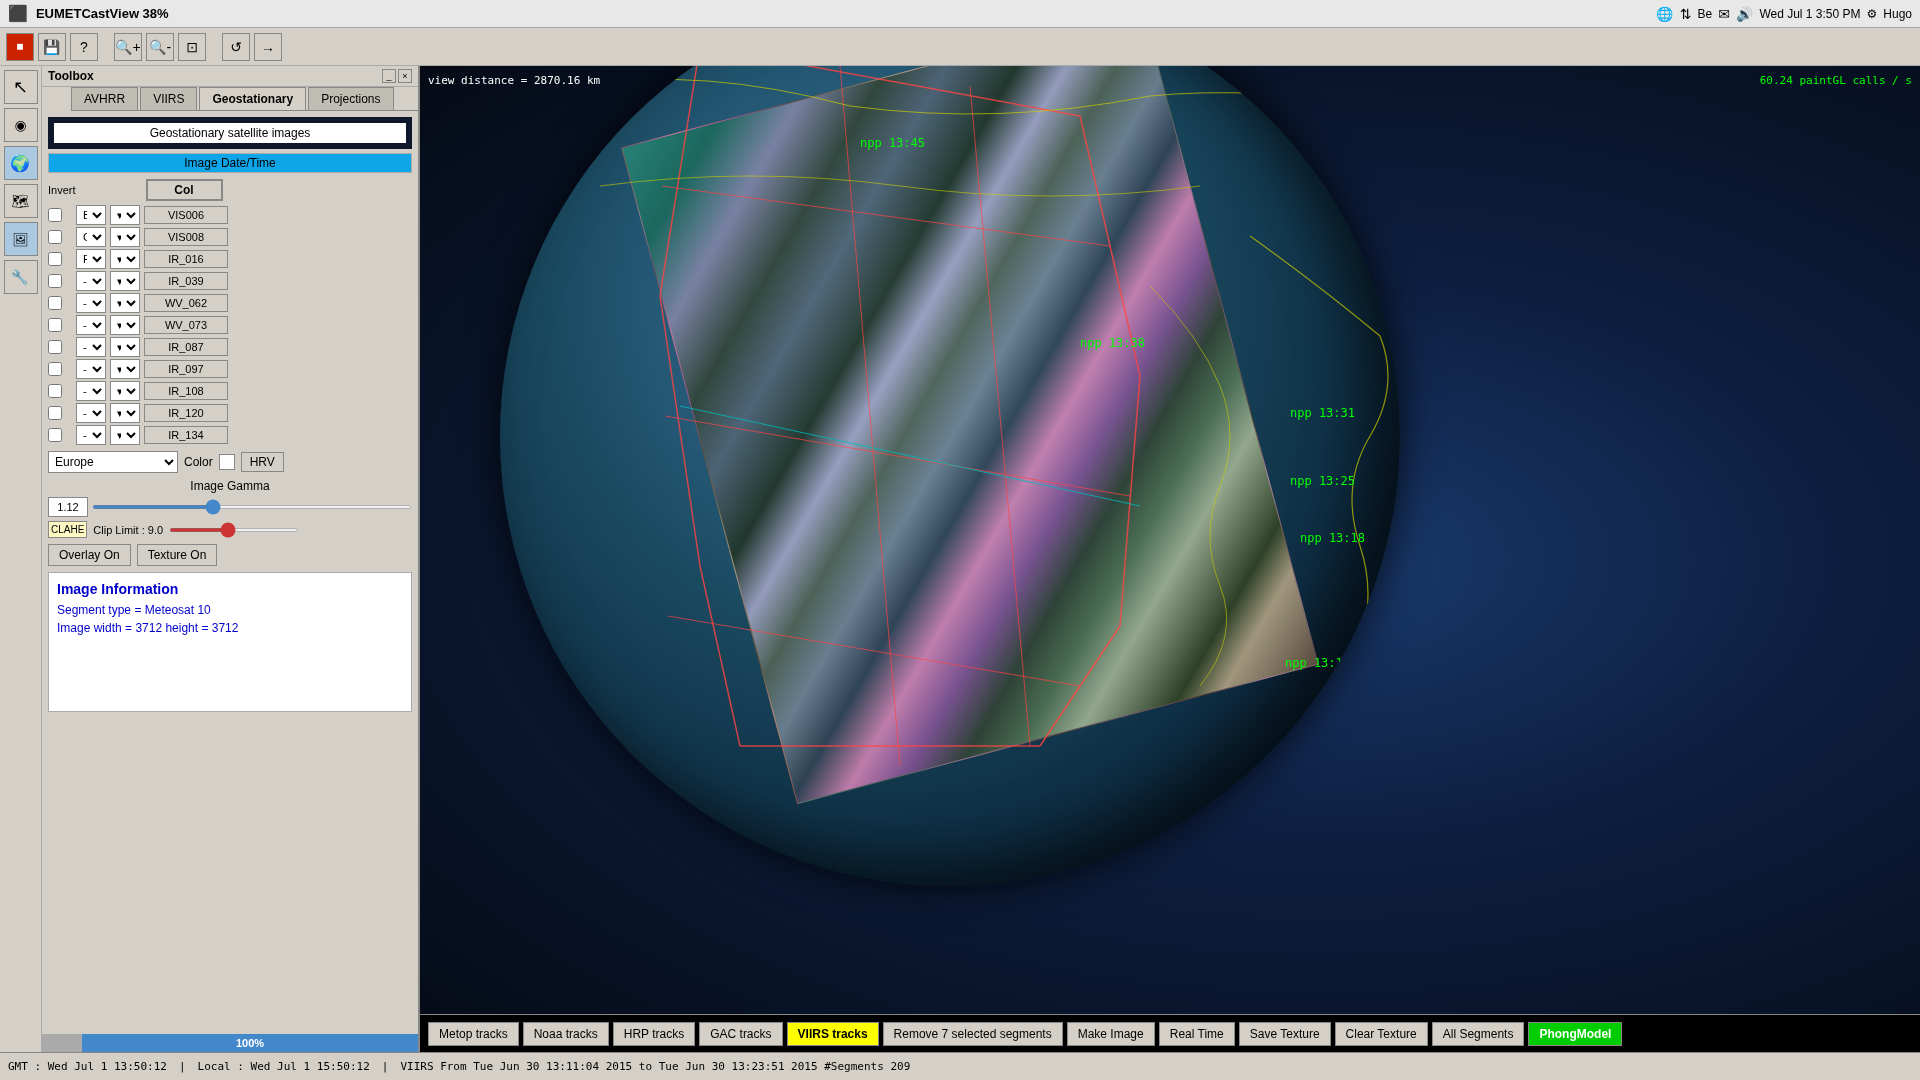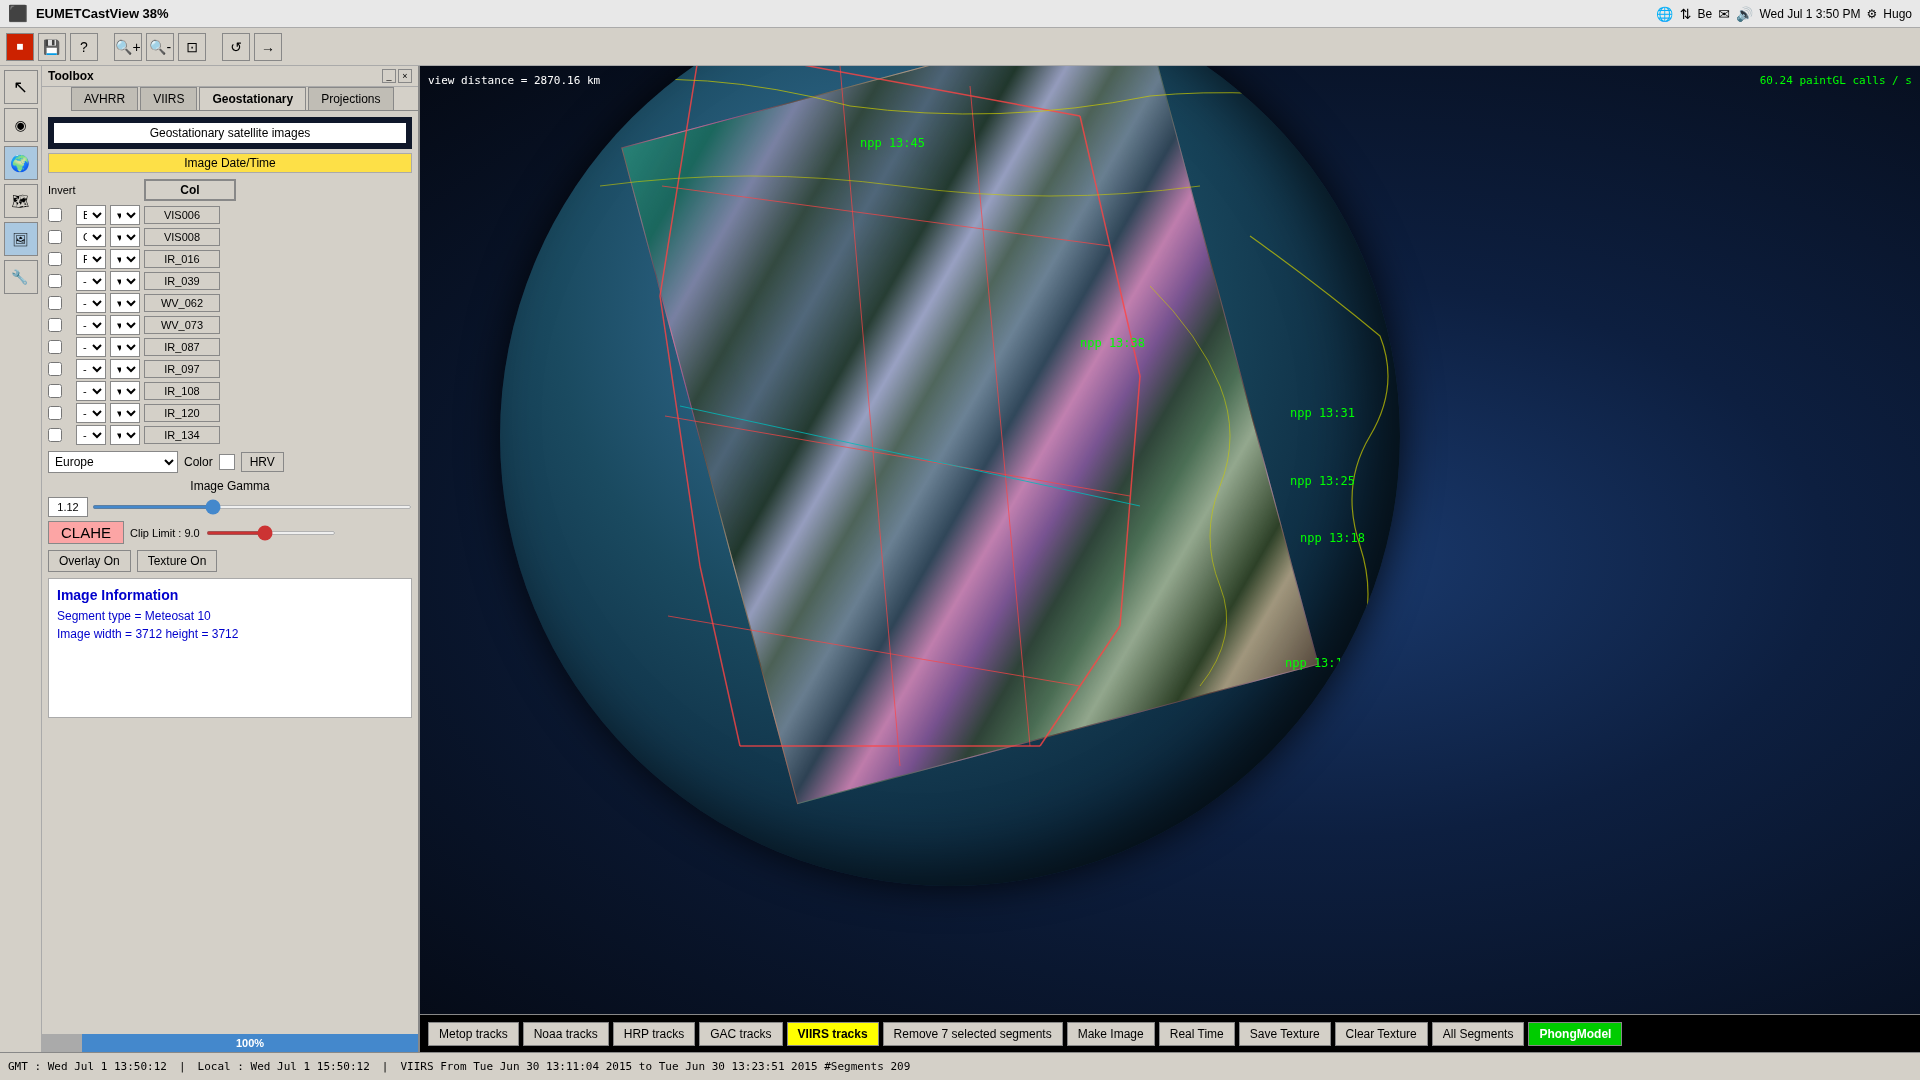"Image Date/Time" .section-label { background: #fde047 -> #0ea5e9 }
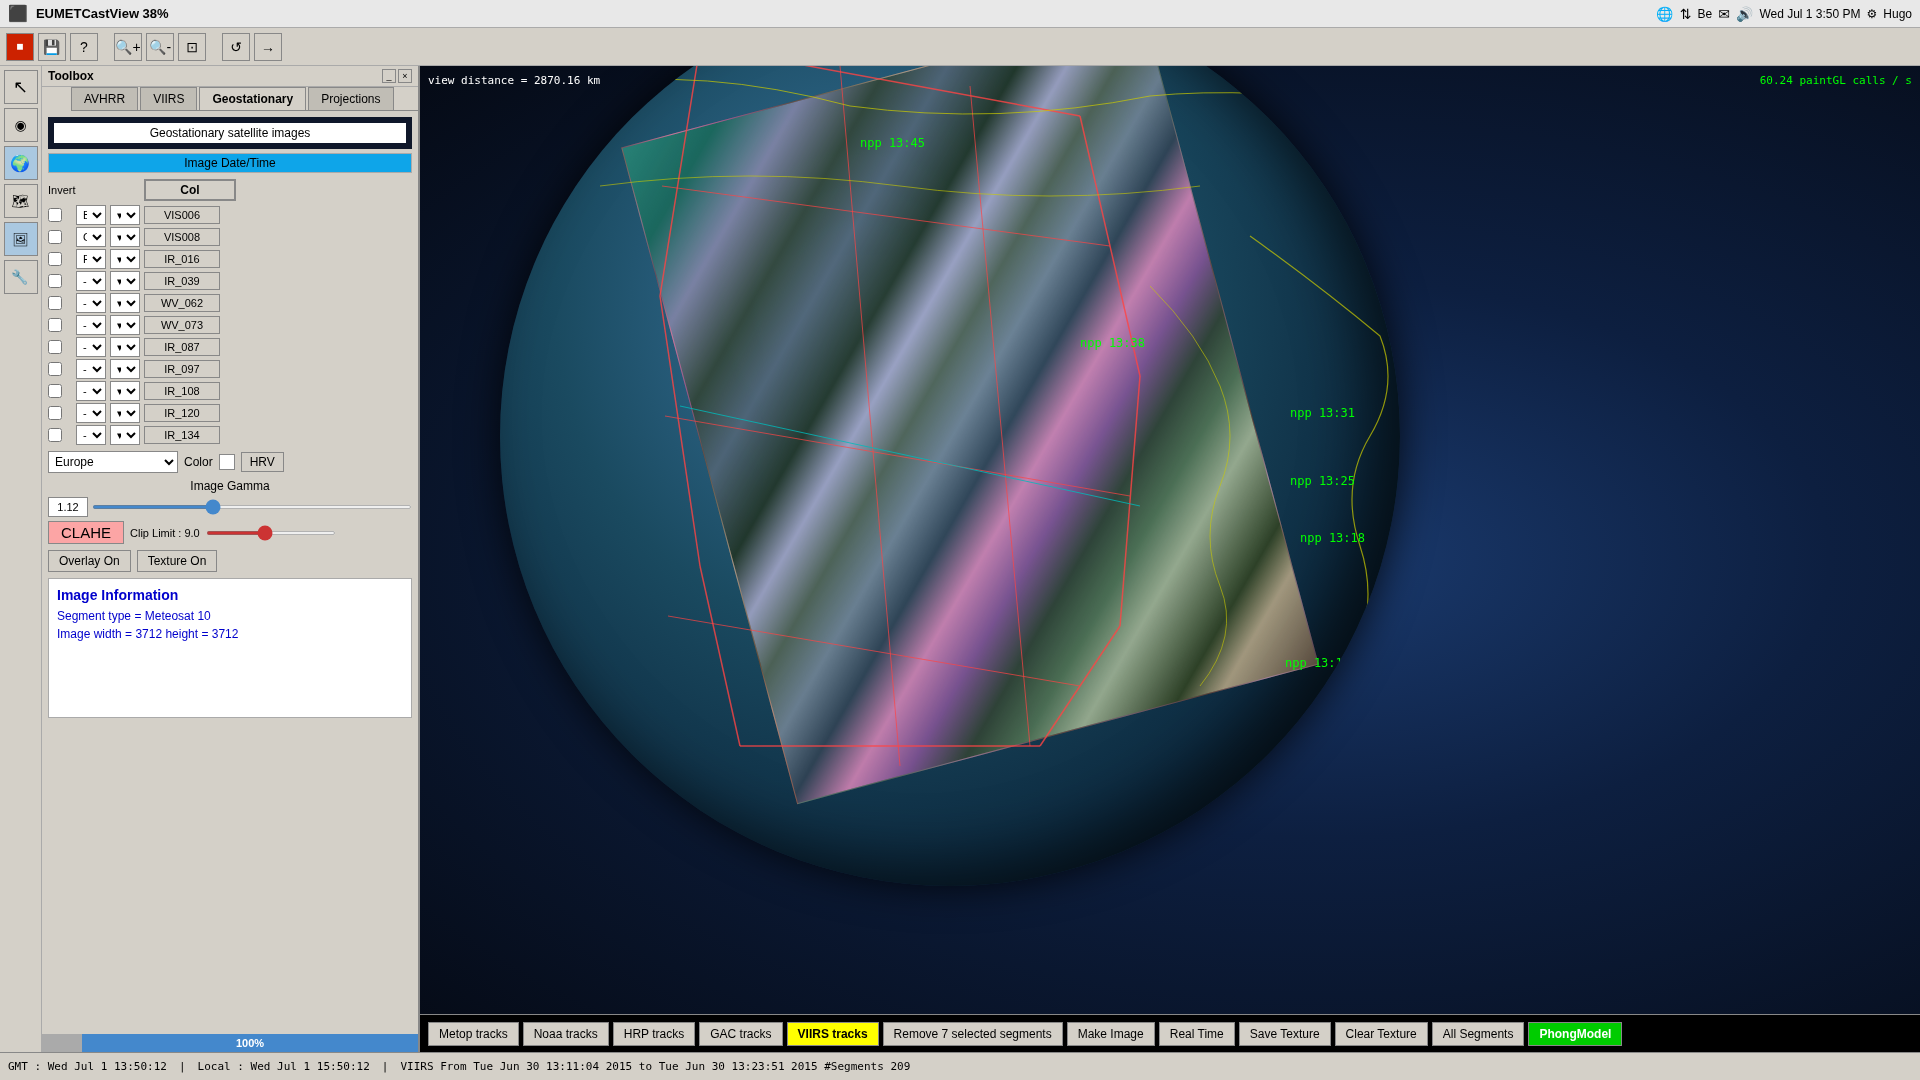"Col" .col-btn { width: 92px -> 77px }
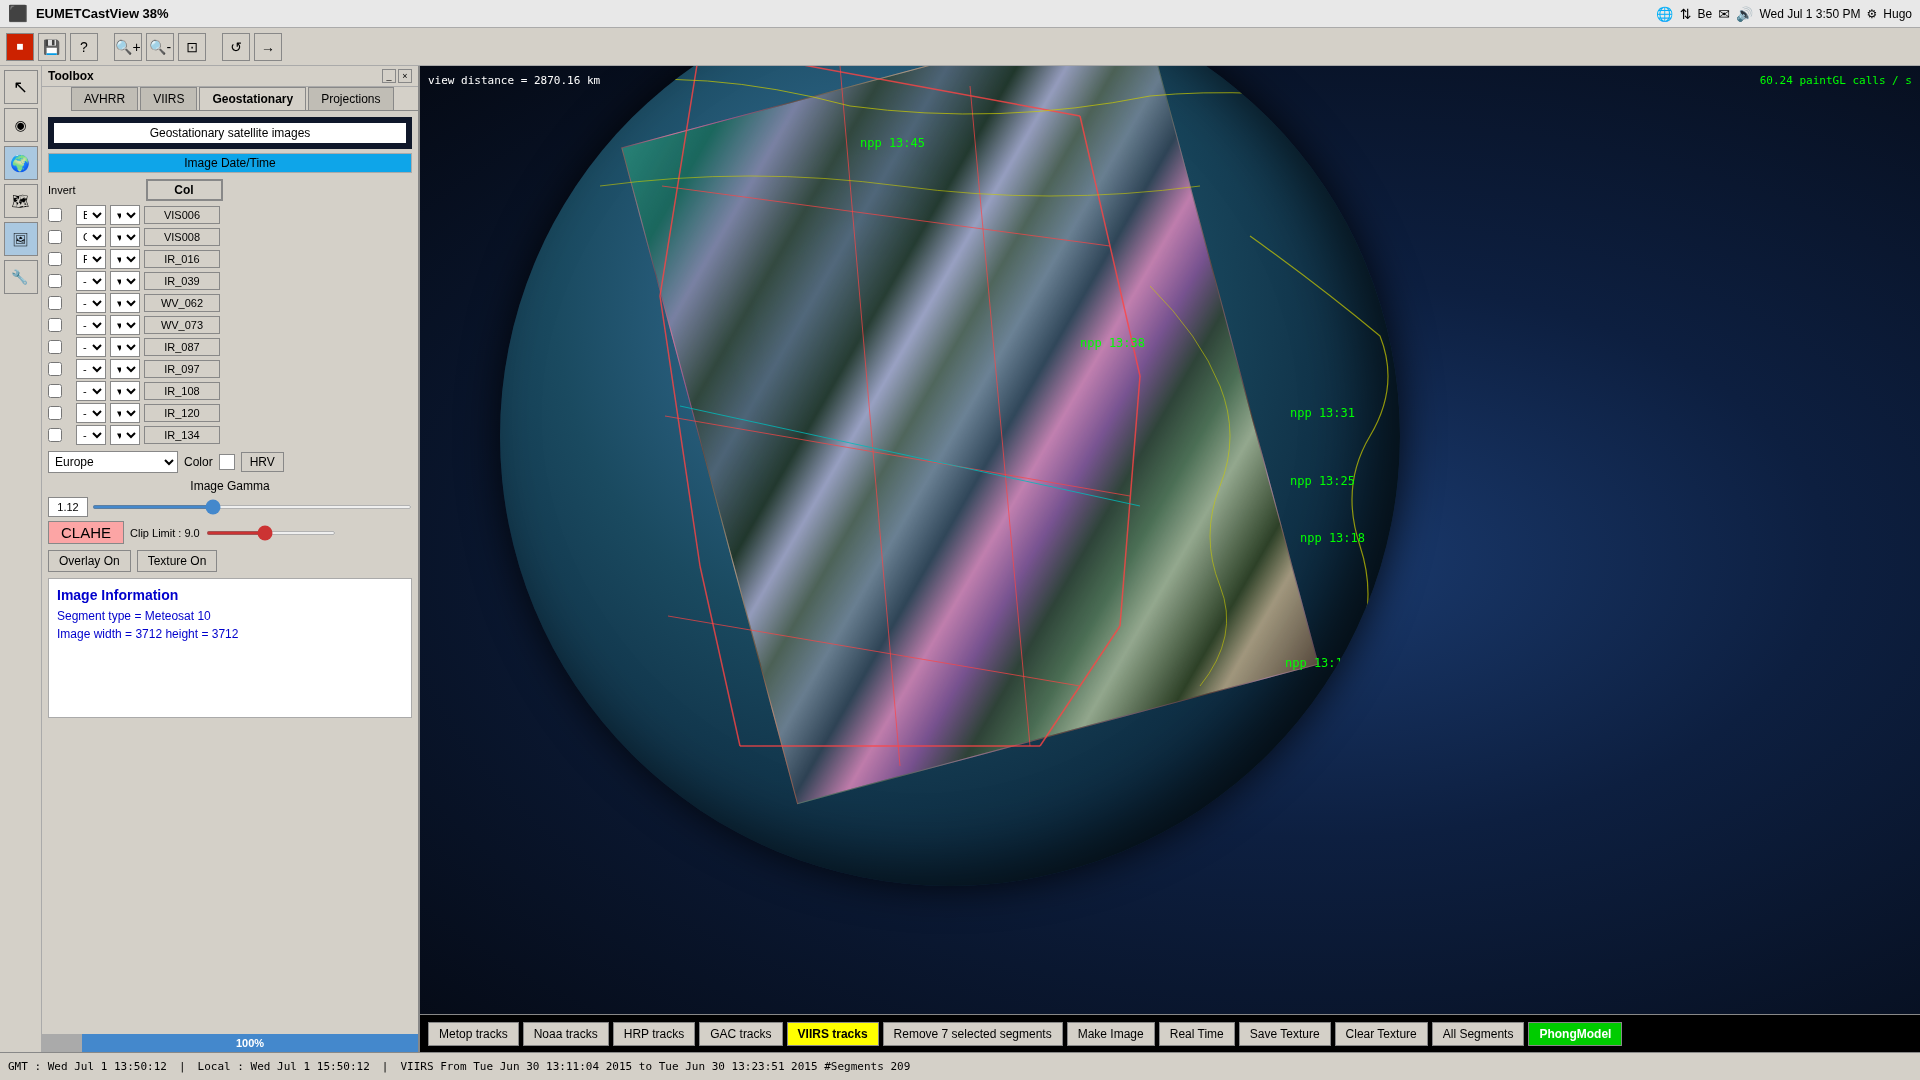"VIS006" .ch-btn { width: 76px -> 84px }
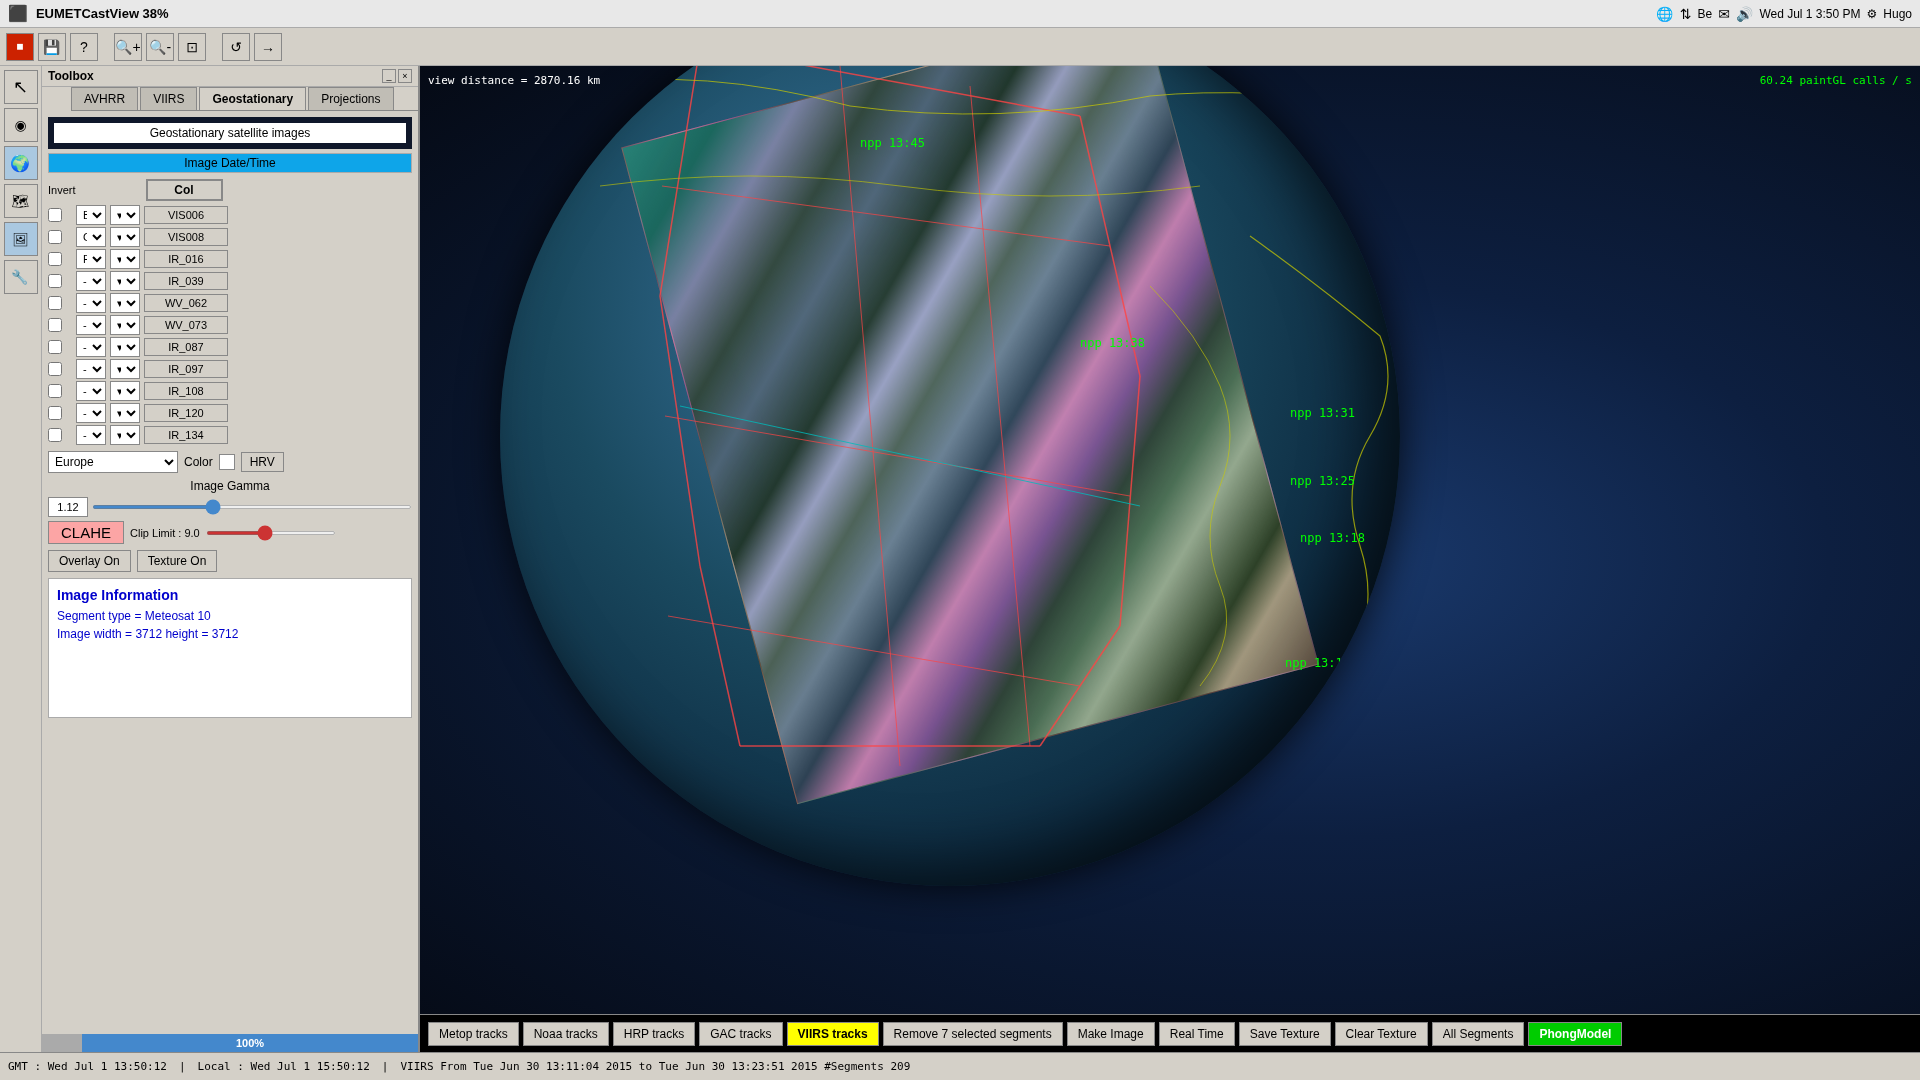"CLAHE" .clahe-btn { background: #fca5a5 -> #fef9c3; font-size: 15px -> 10px; padding: 2px 12px -> 2px 2px }
